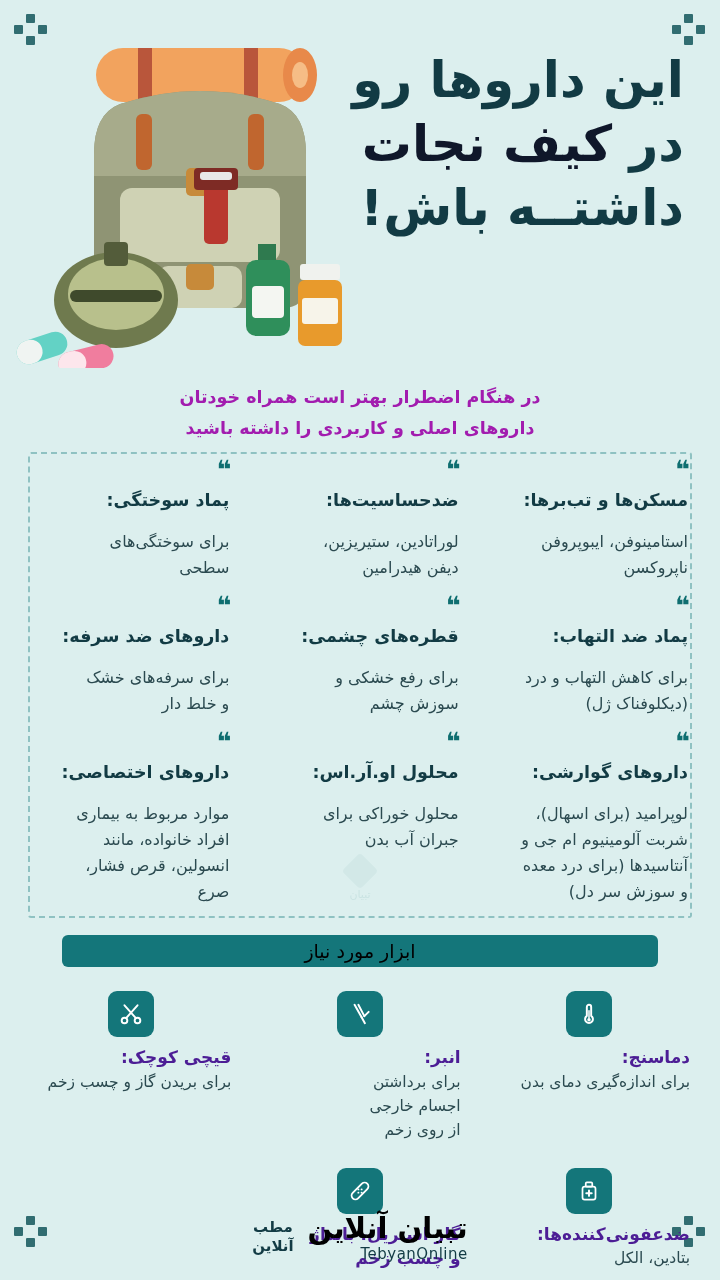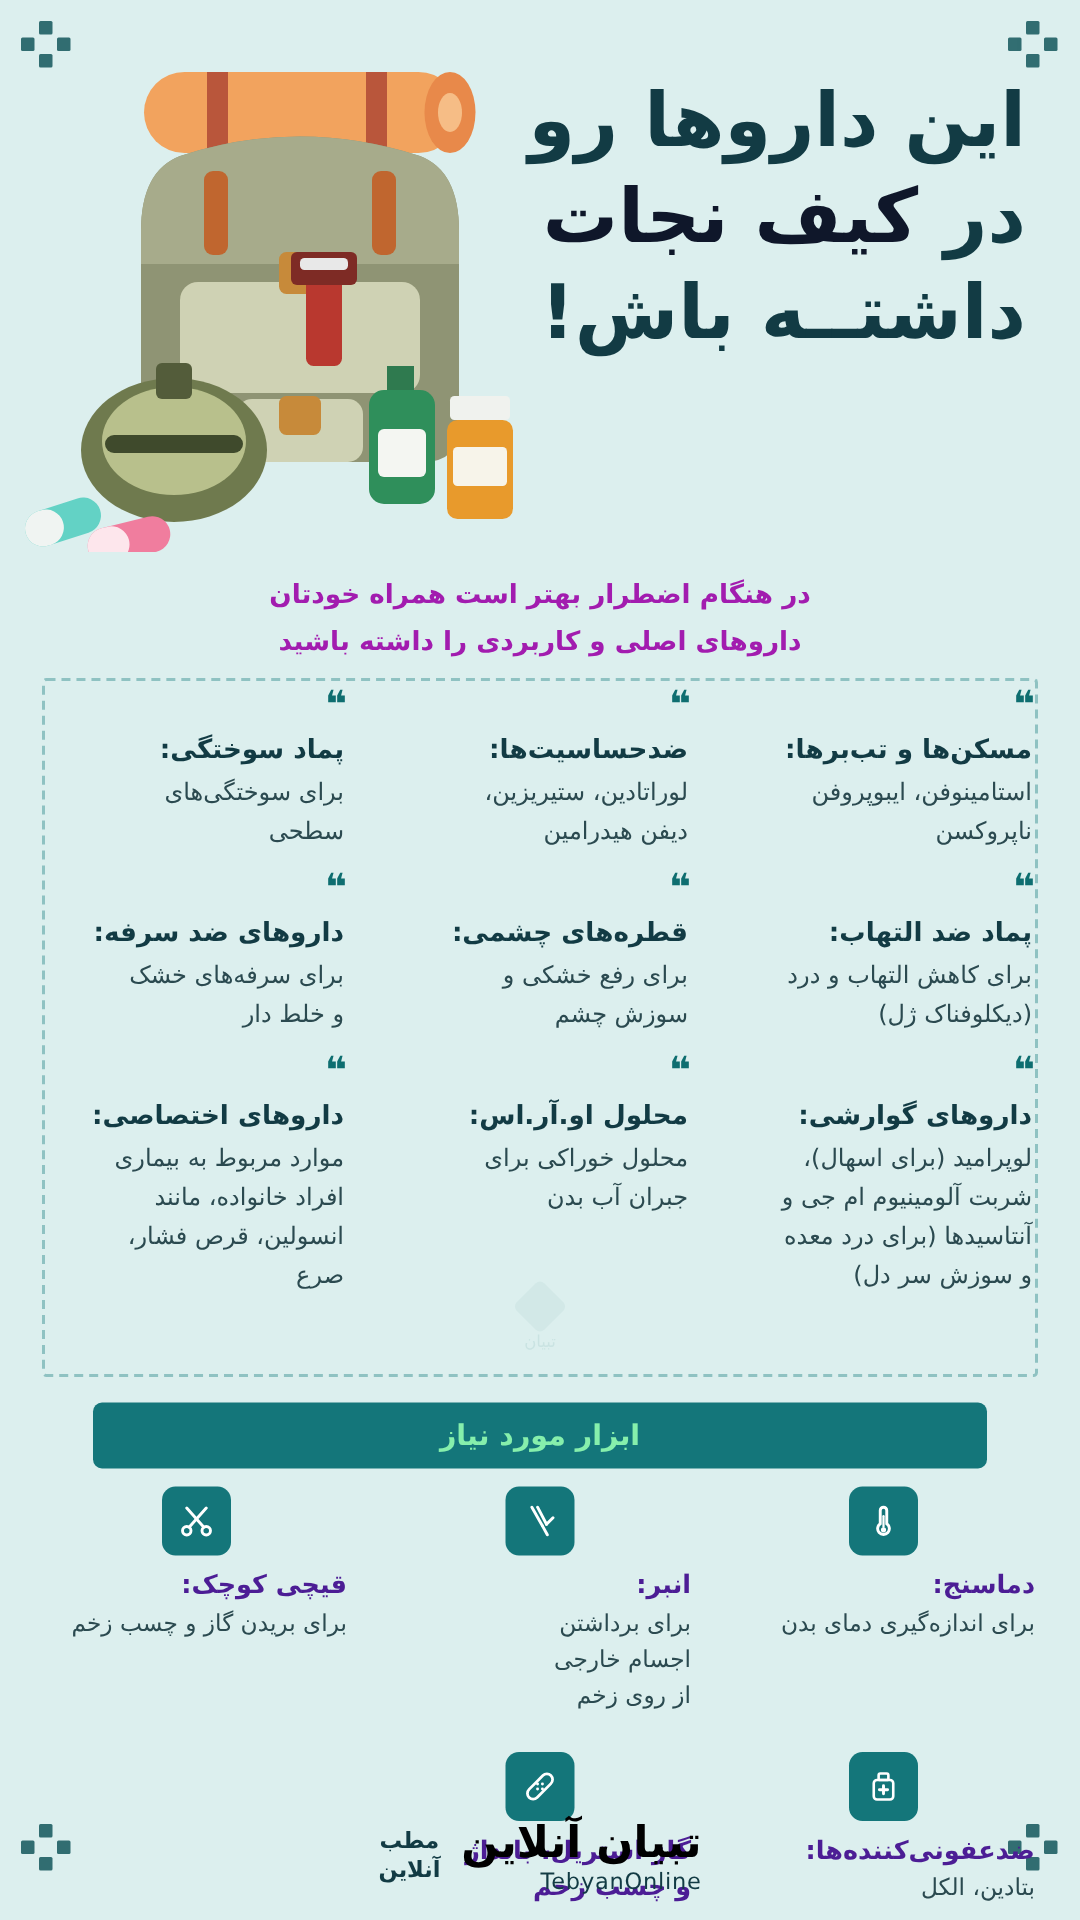"برای سوختگی‌های" .cell-body { margin-top: 2px -> 16px }
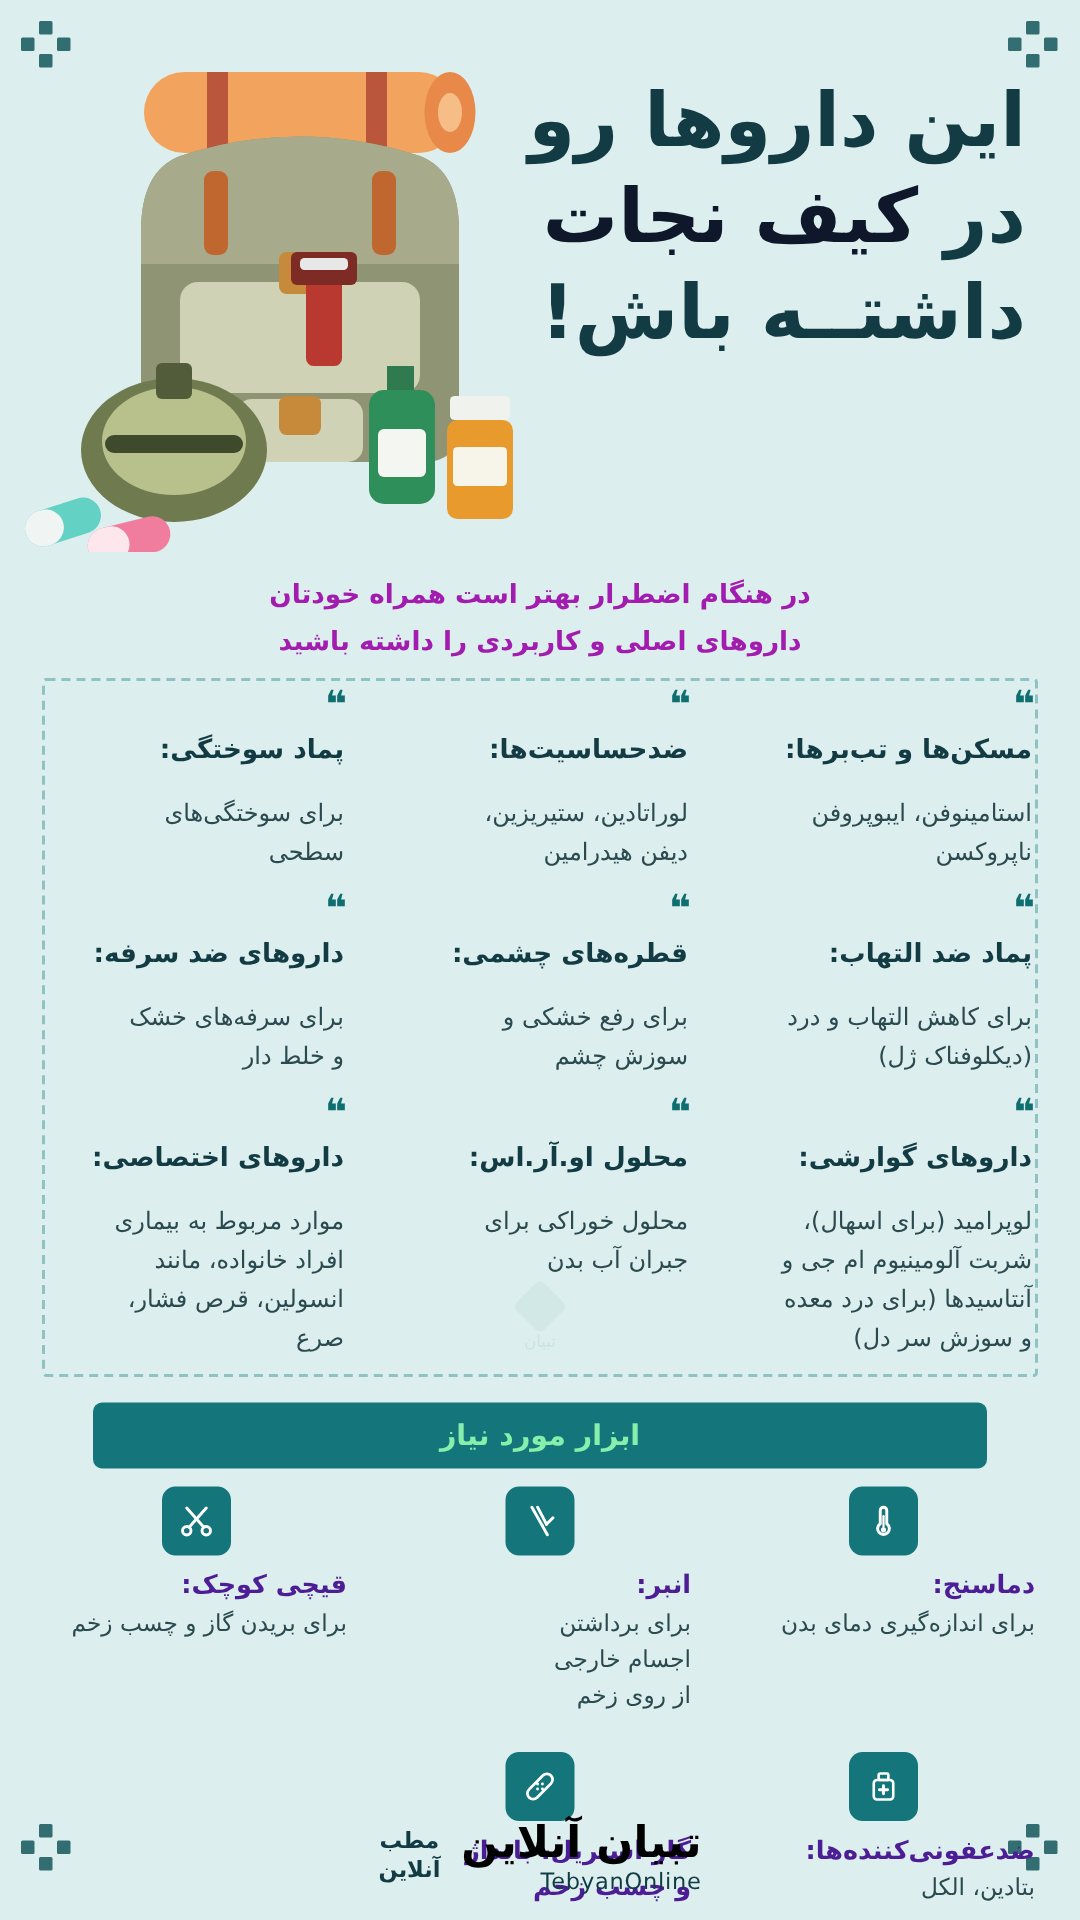"ابزار مورد نیاز" .tools-bar { color: #86efac -> #000000; font-weight: bold -> normal; height: 44px -> 32px }
